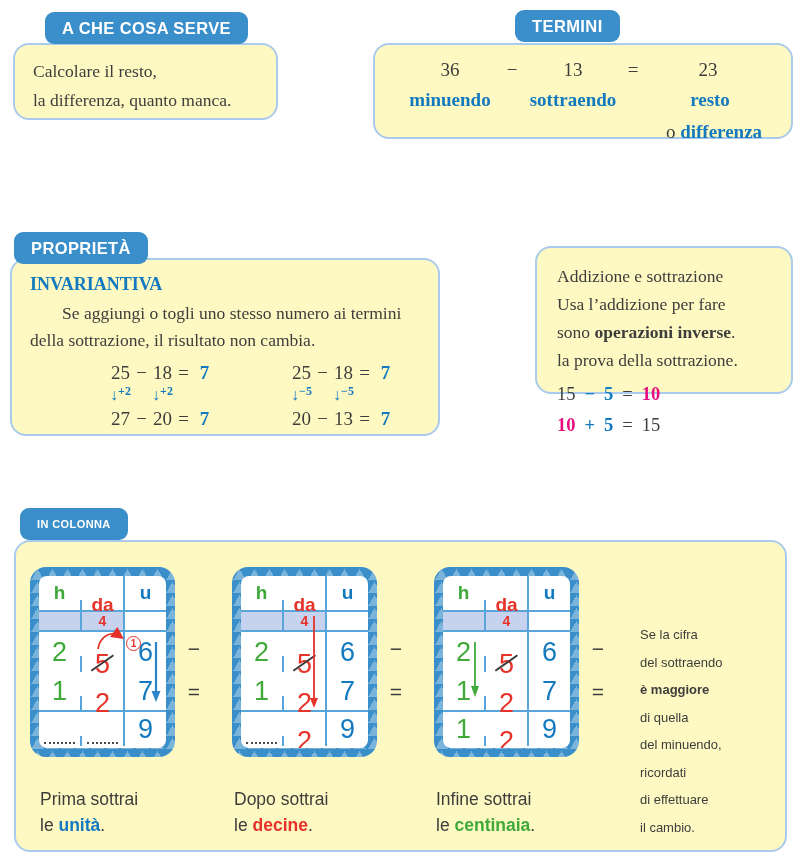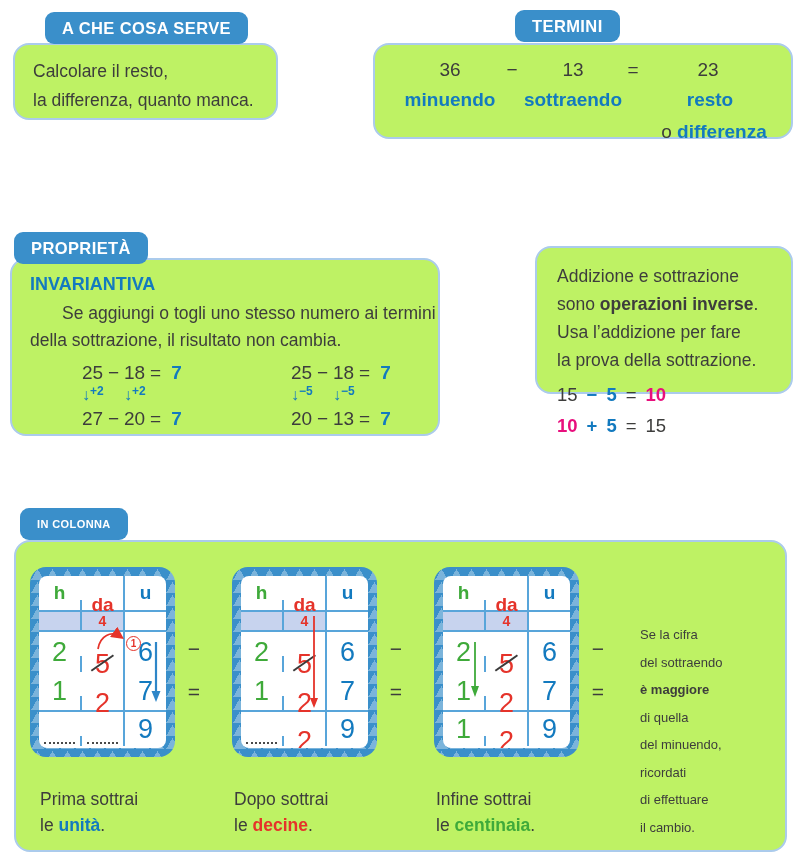"Calcolare il resto," .panel { background: #bef264 -> #fef9c3; font-family: none -> Liberation Serif, serif }
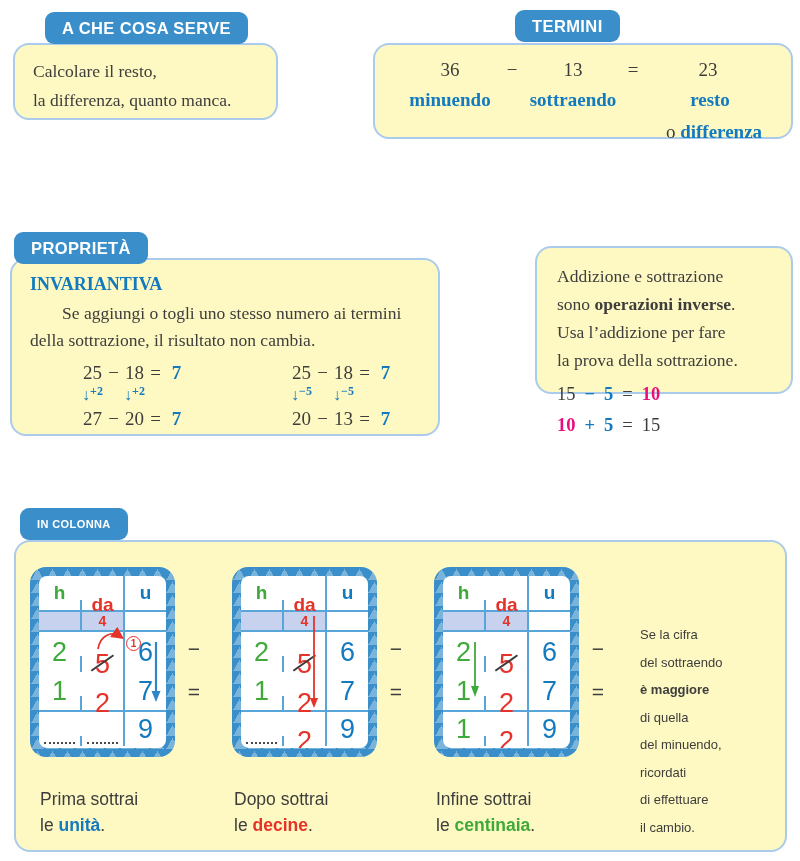"sono operazioni inverse." div.txt { order: before "Usa l’addizione per fare" -> after "Usa l’addizione per fare" }
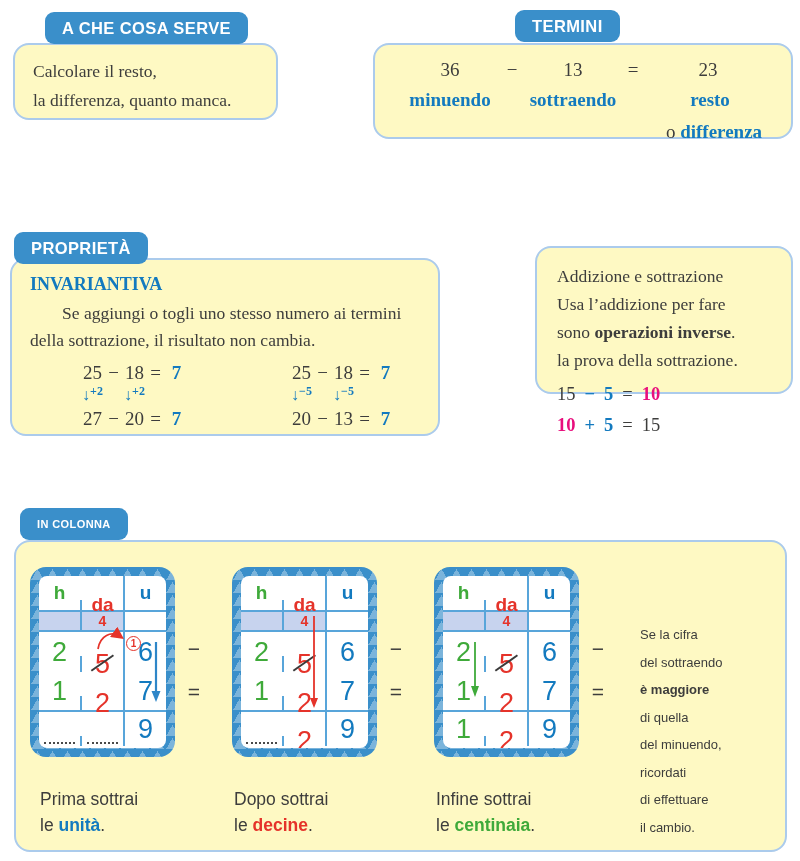"25" #inv-groups { gap: 104px -> 76px; margin-left: 52px -> 80px }
